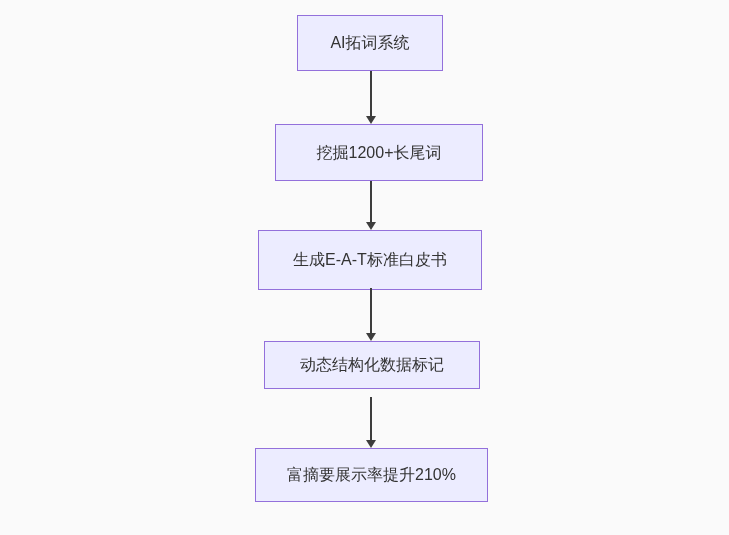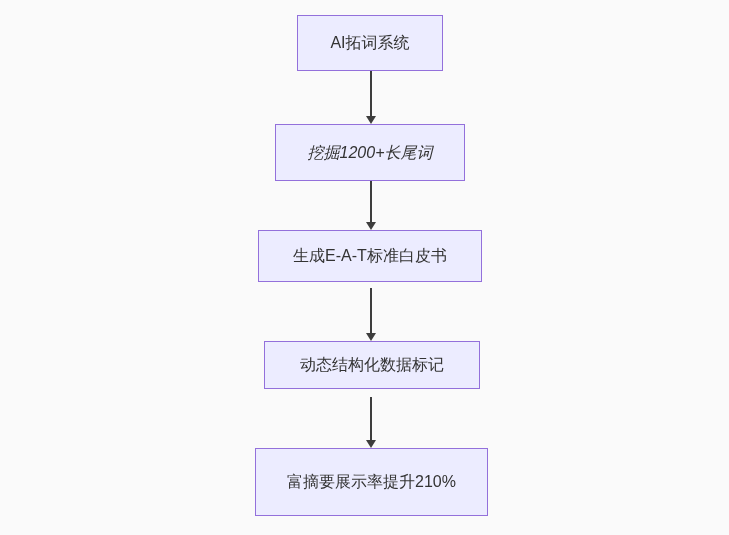"挖掘1200+长尾词" .n2 { font-style: italic -> none; width: 190px -> 208px }
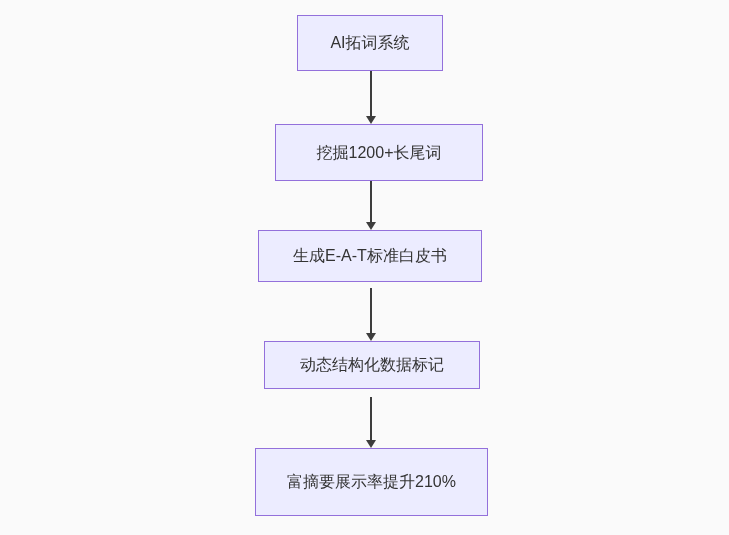"生成E-A-T标准白皮书" .n3 { height: 52px -> 60px }
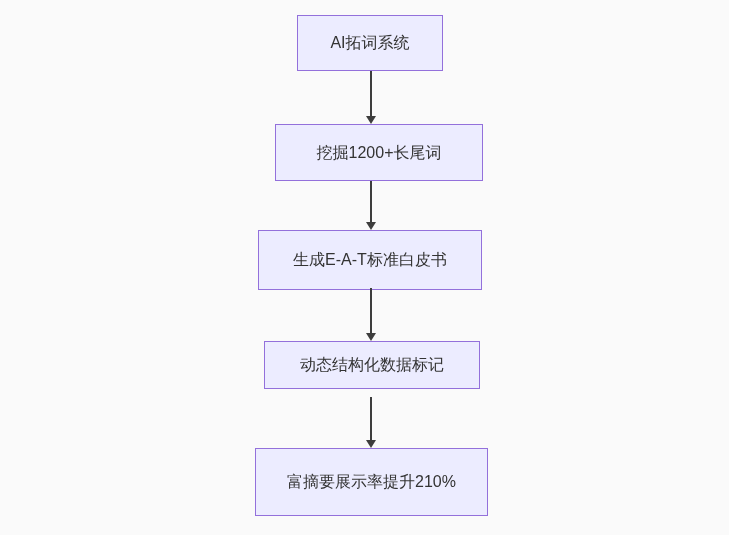"富摘要展示率提升210%" .n5 { height: 68px -> 54px }
